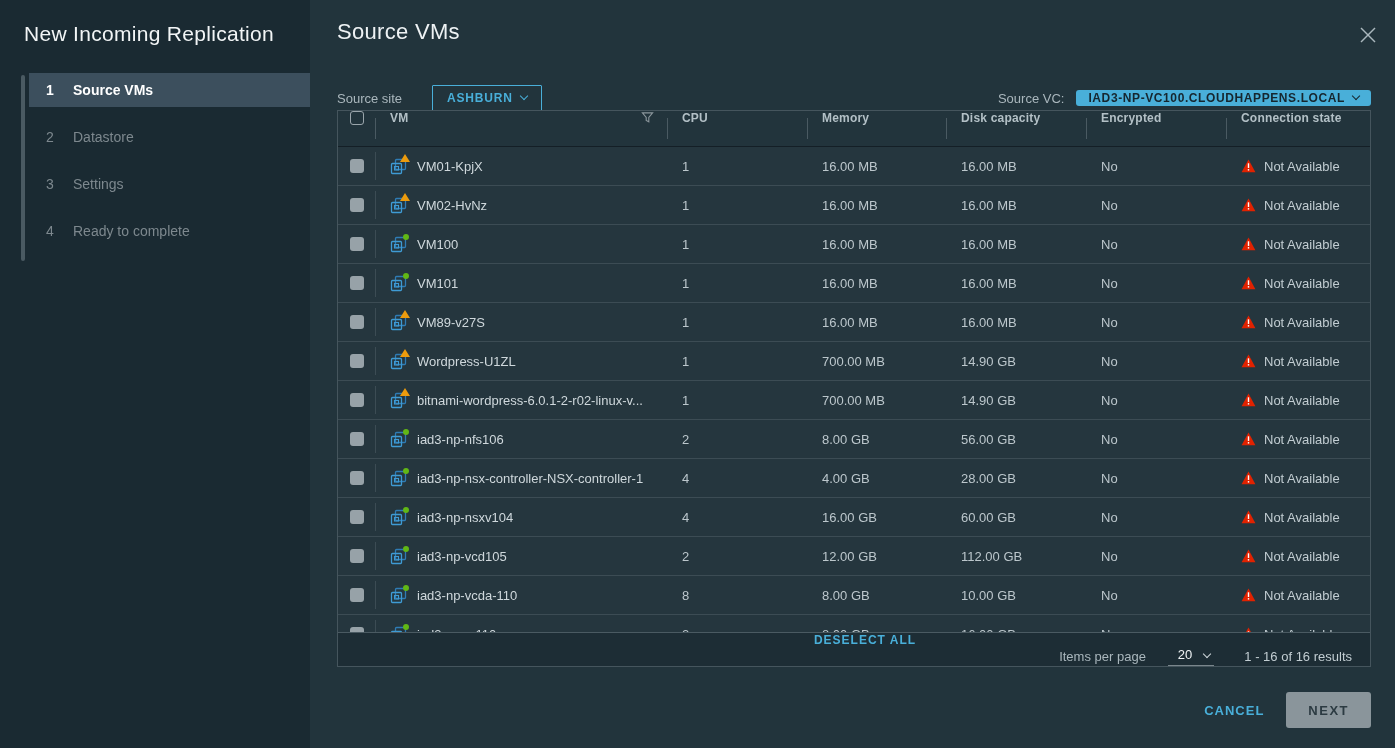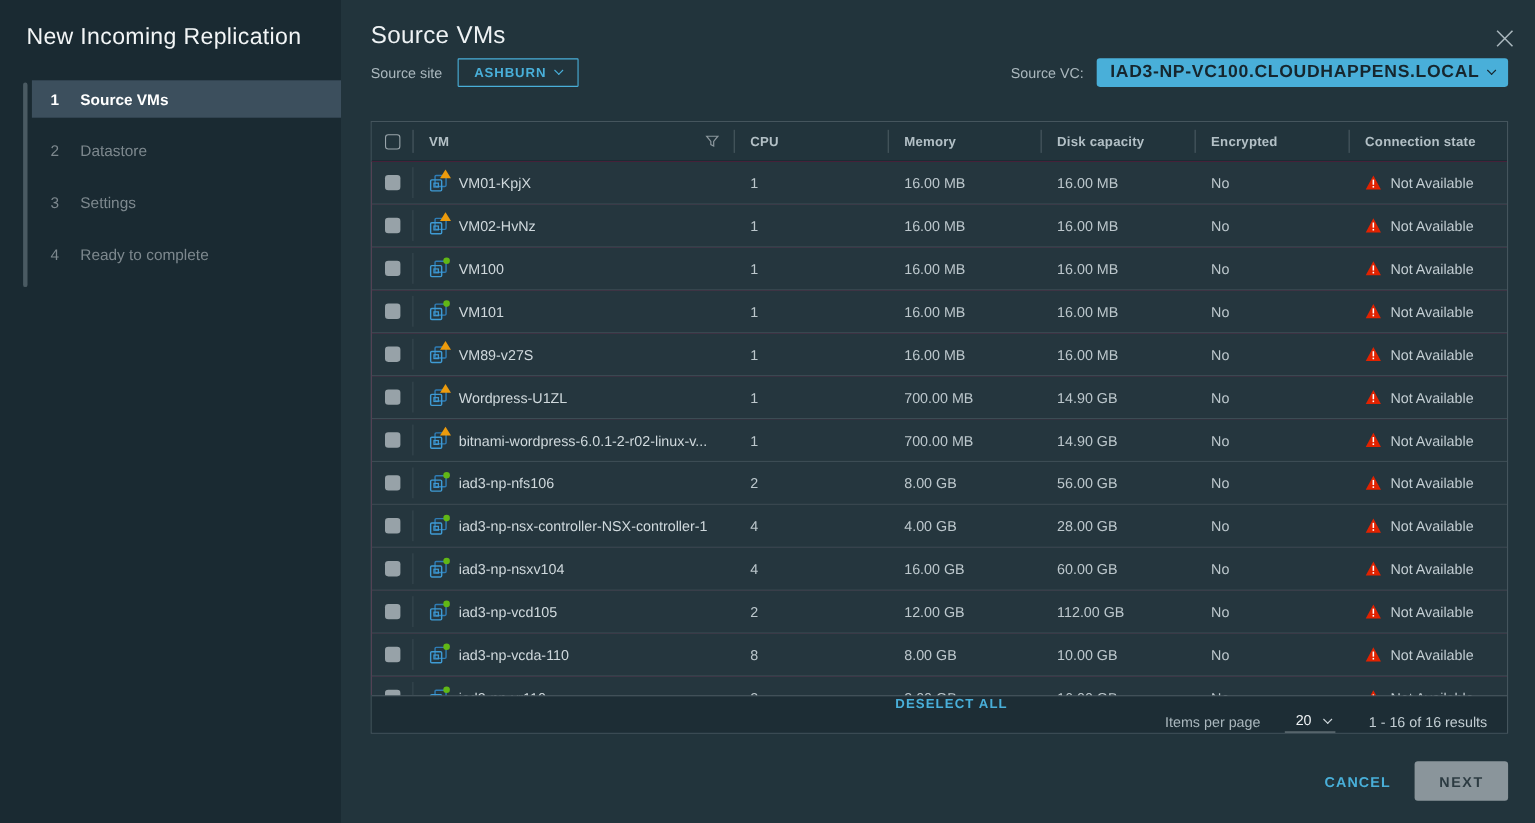"Source site" .toolbar { gap: none -> 16px; top: 52px -> 84px }
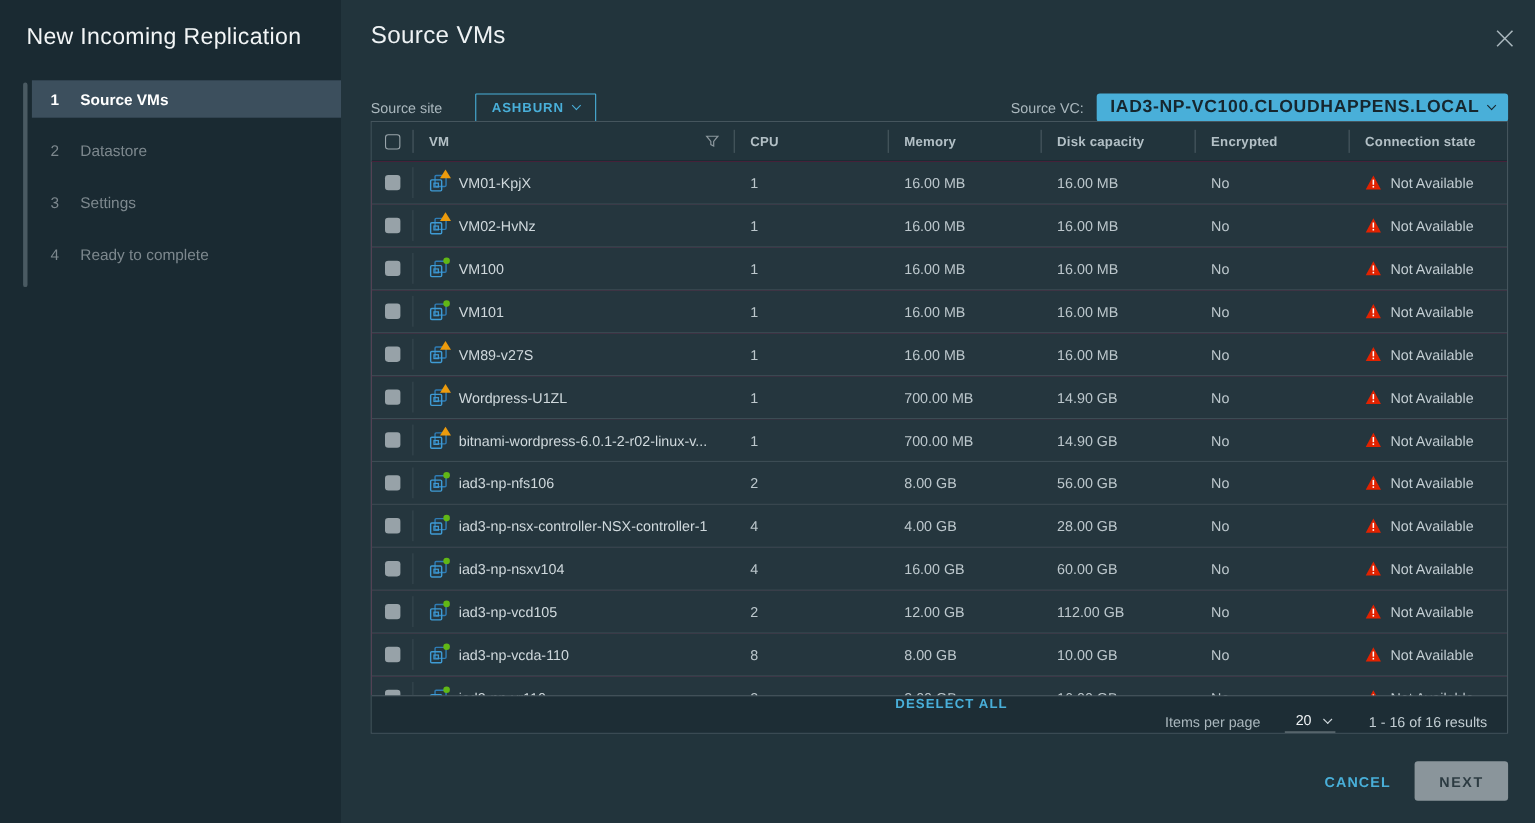"IAD3-NP-VC100.CLOUDHAPPENS.LOCAL" .vc-btn { font-size: 16px -> 12px; height: 26px -> 16px }
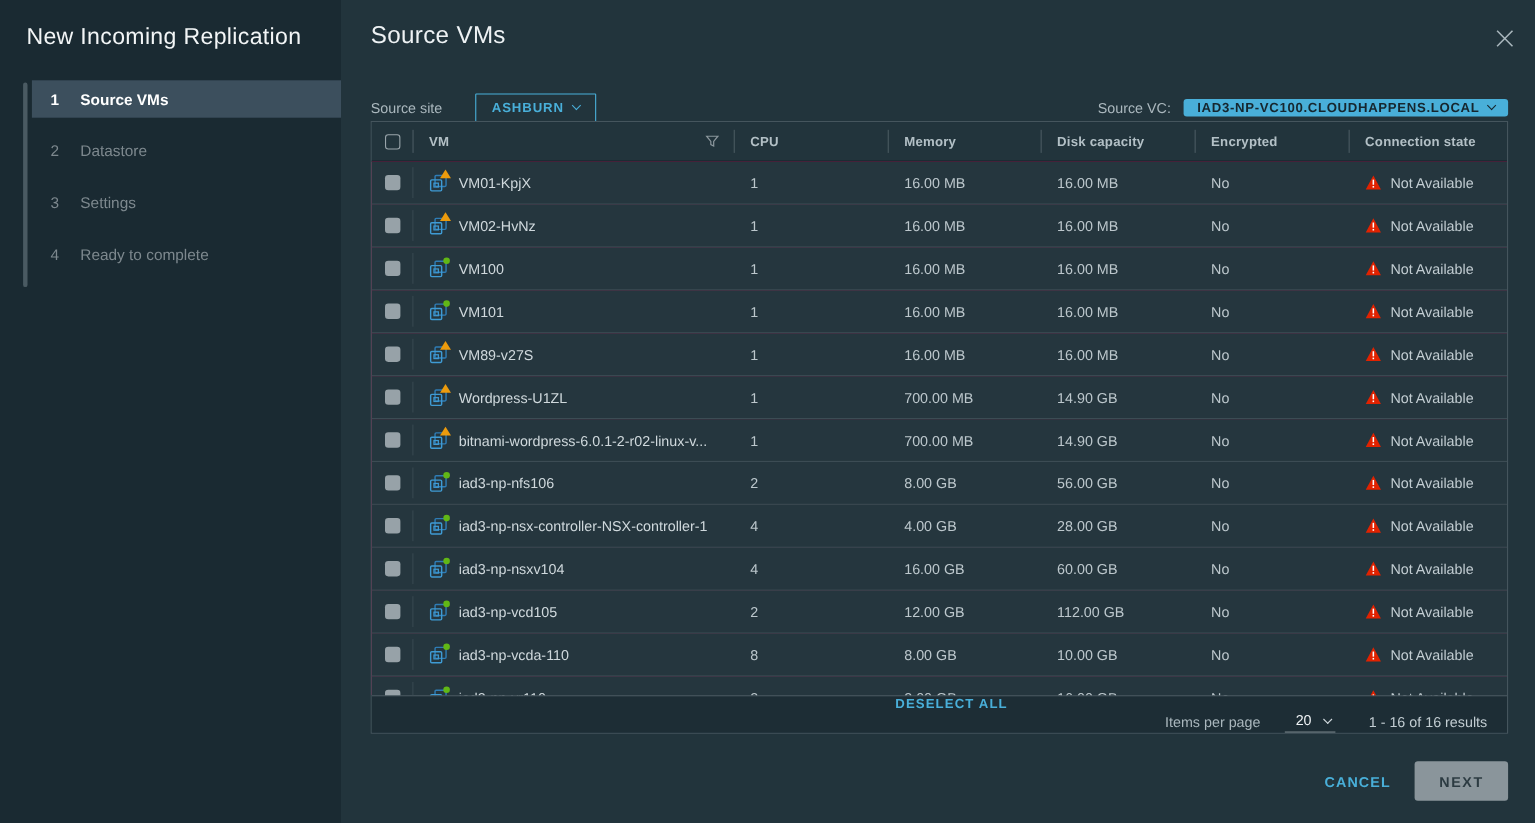"VM" .hcell { align-items: center -> none }
